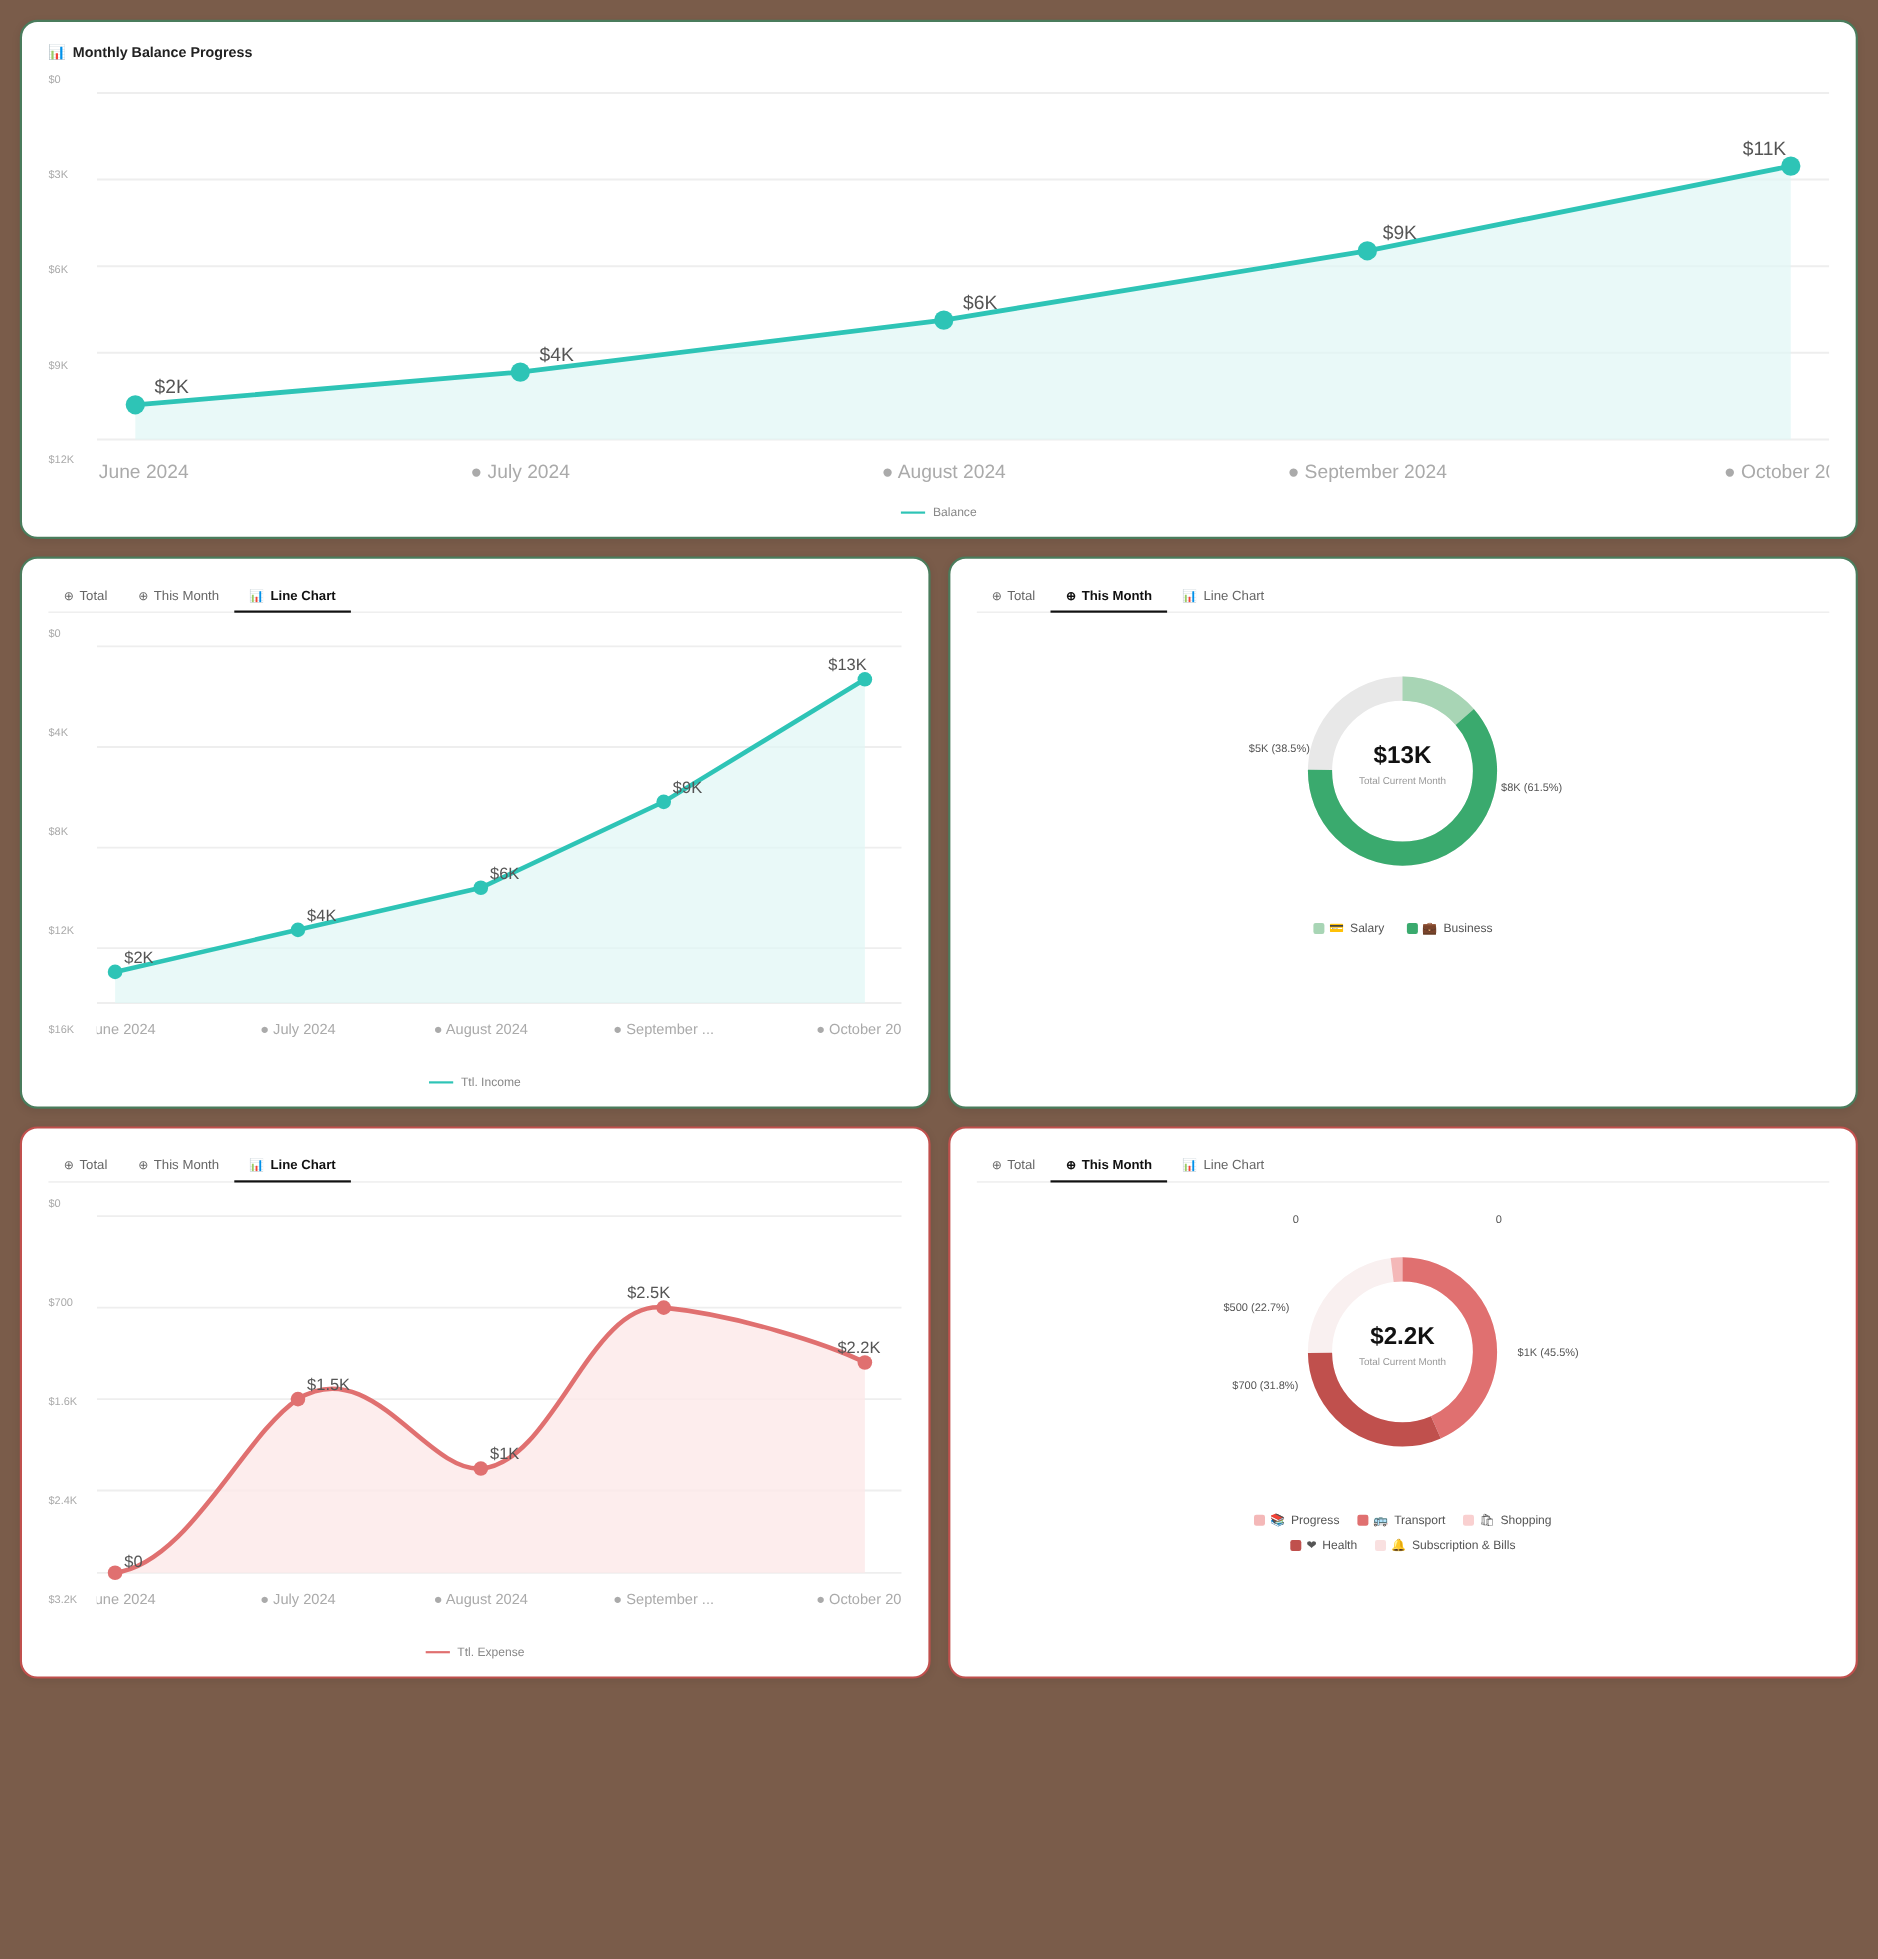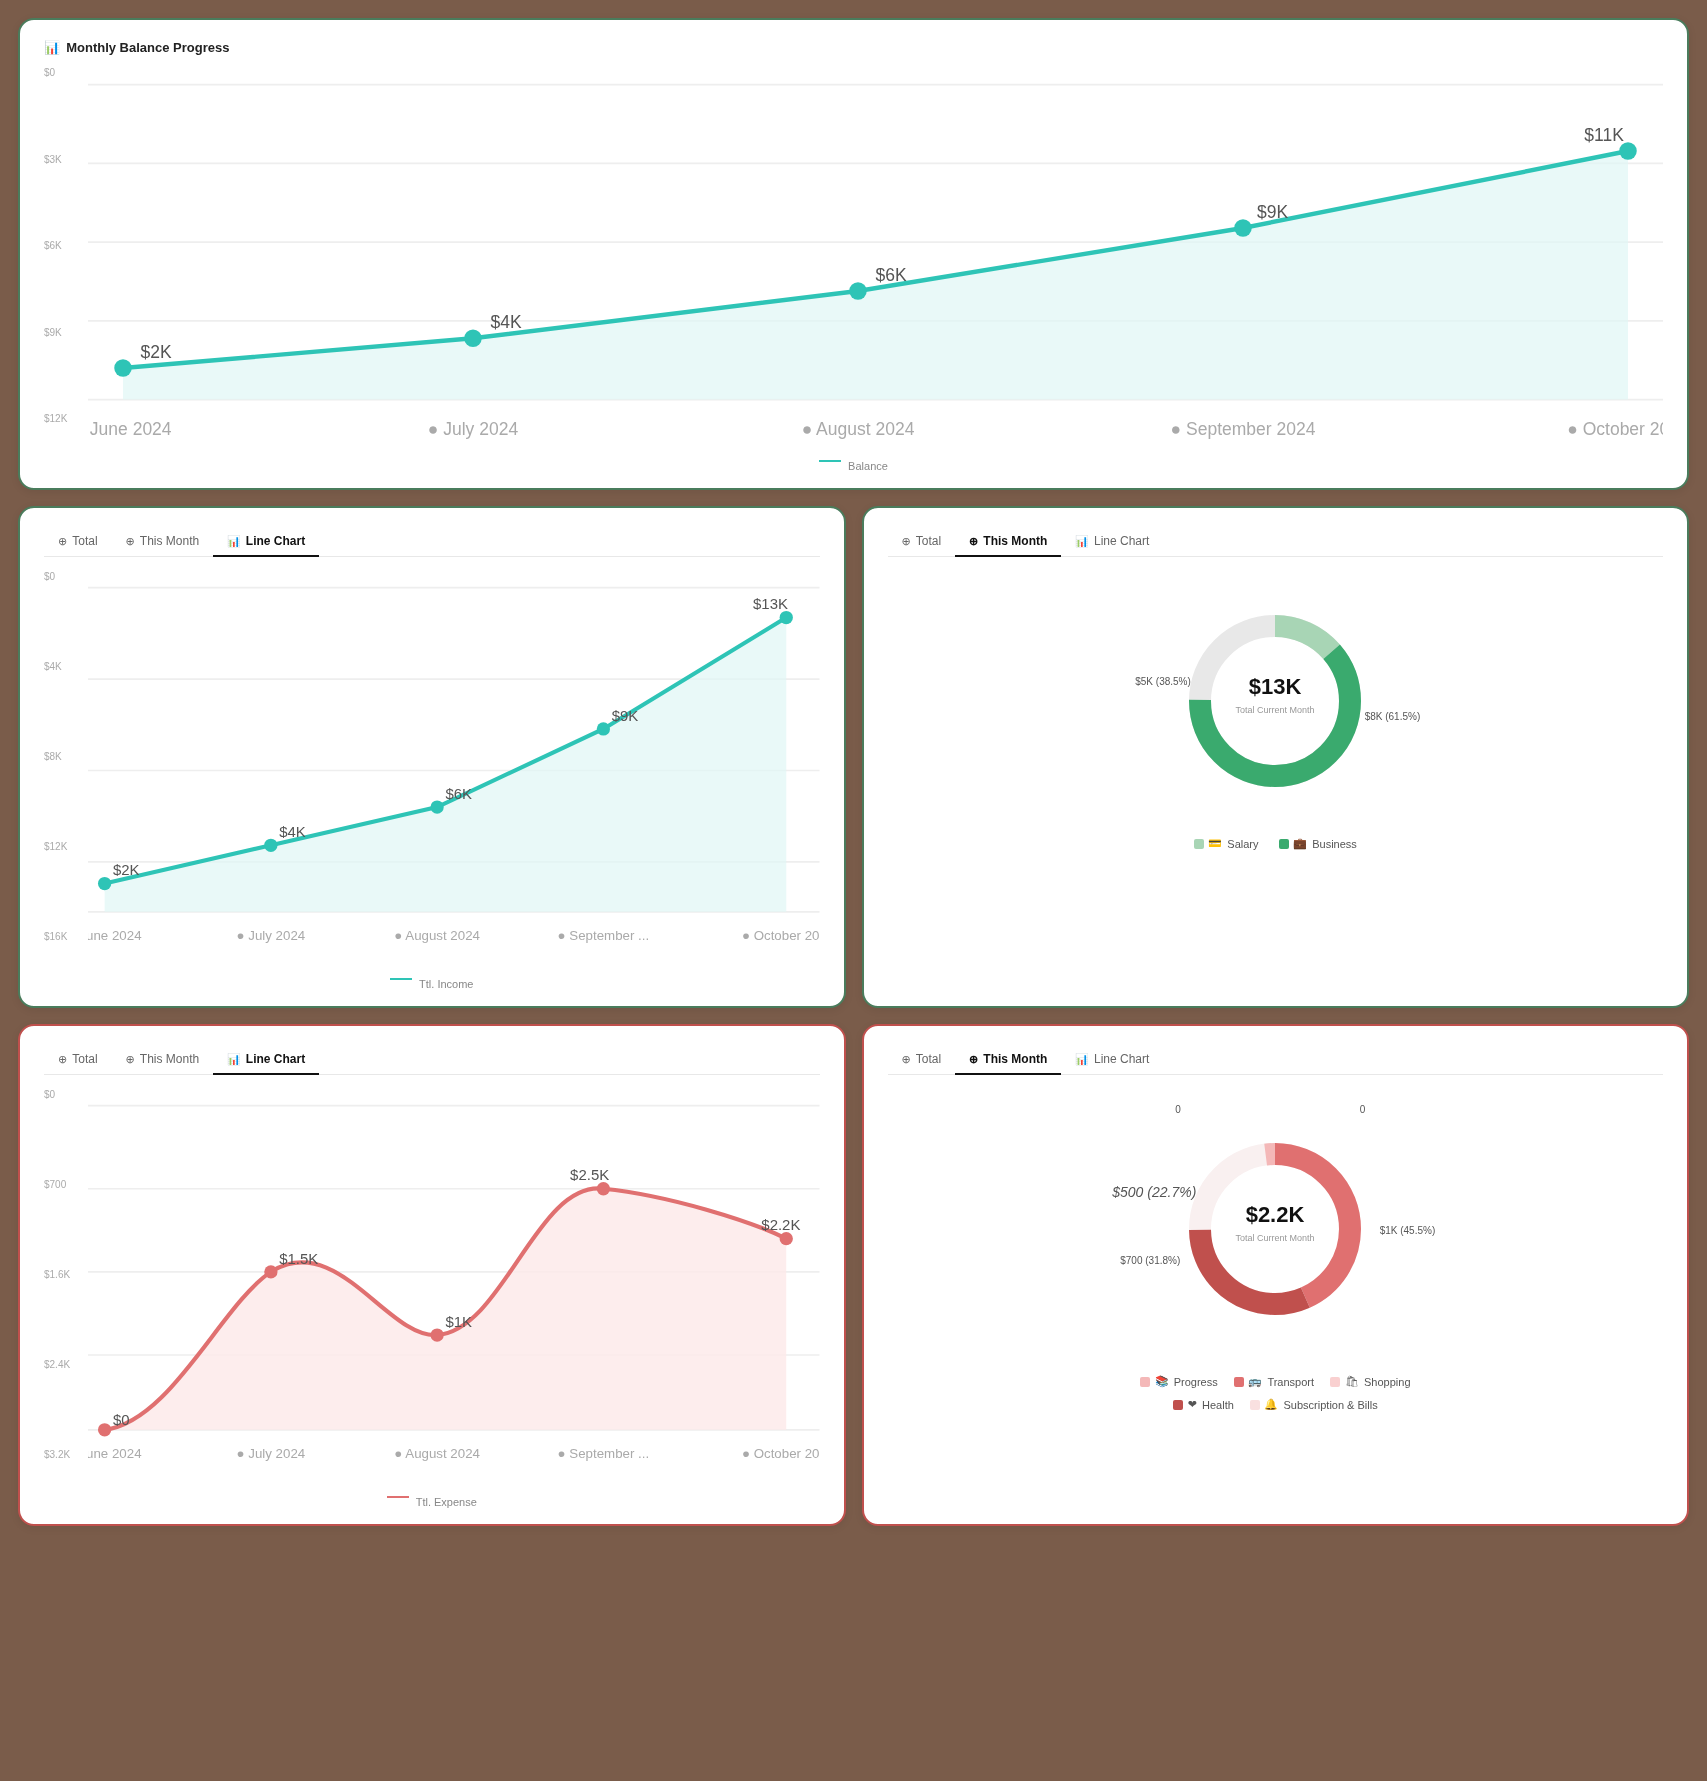"Balance" .chart-legend { align-items: flex-start -> center }
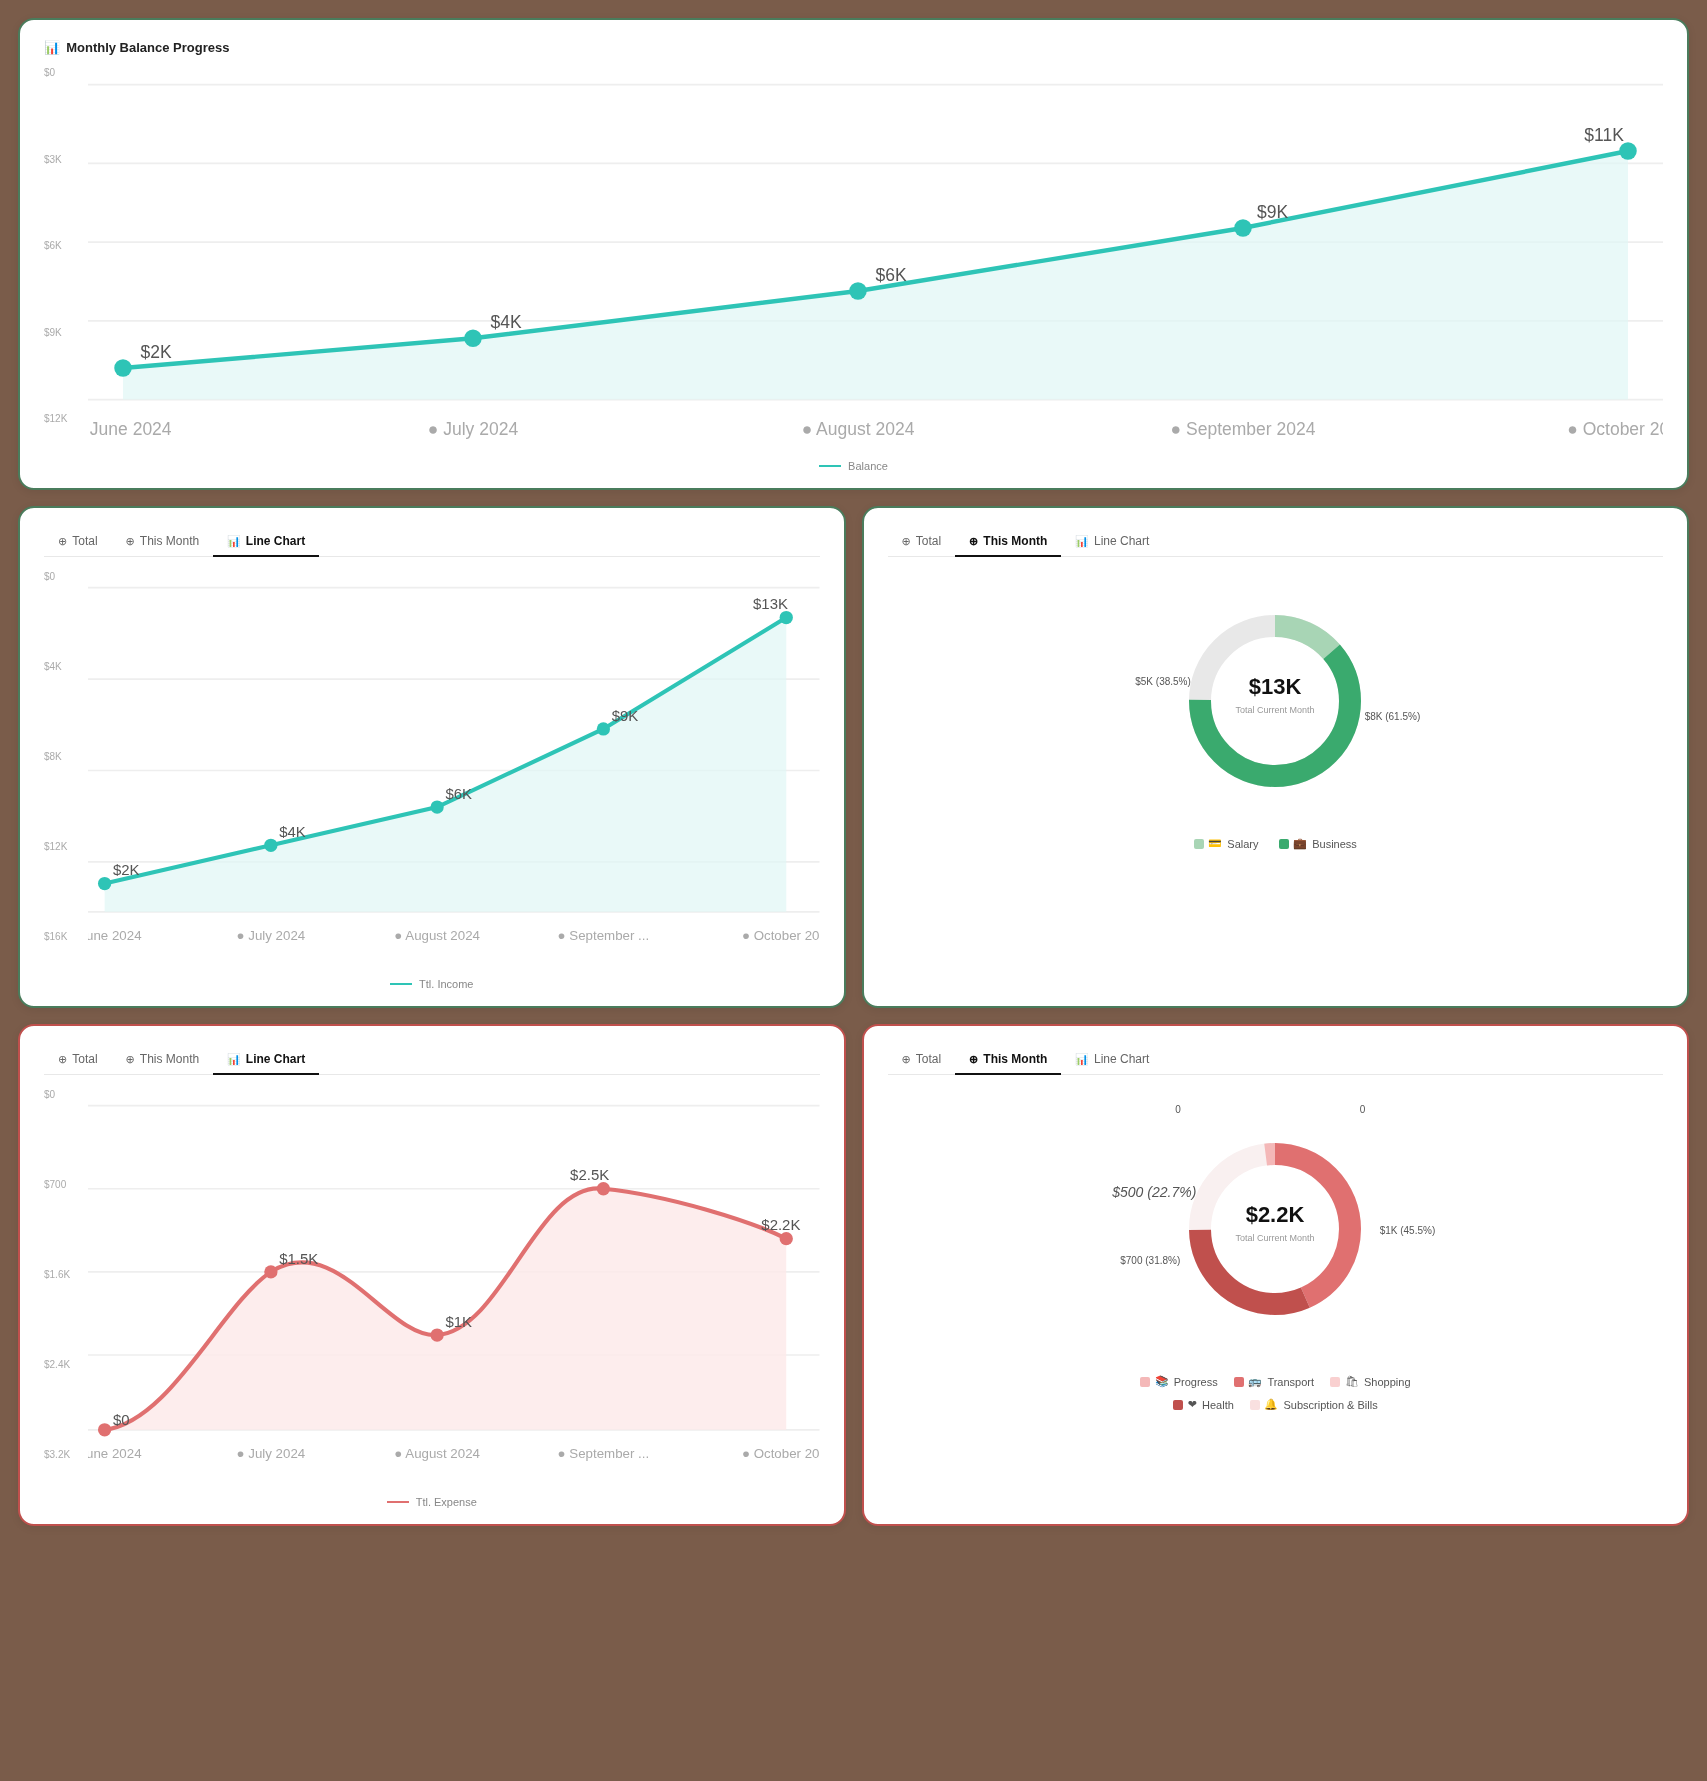"$500 (22.7%)" div { font-size: 14px -> 10px; font-style: italic -> none }
